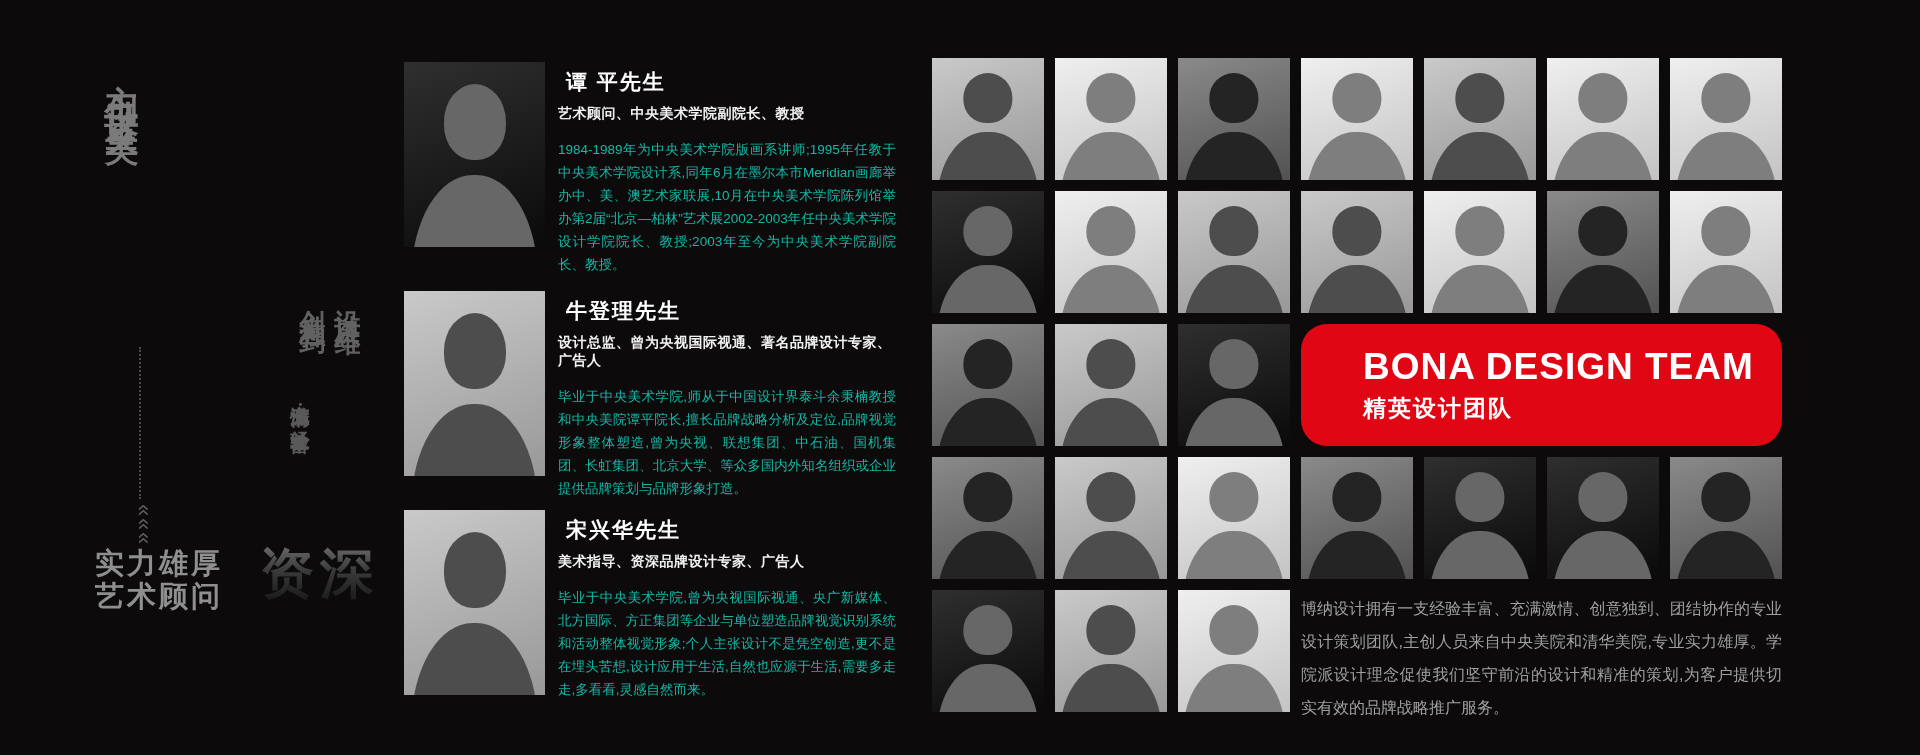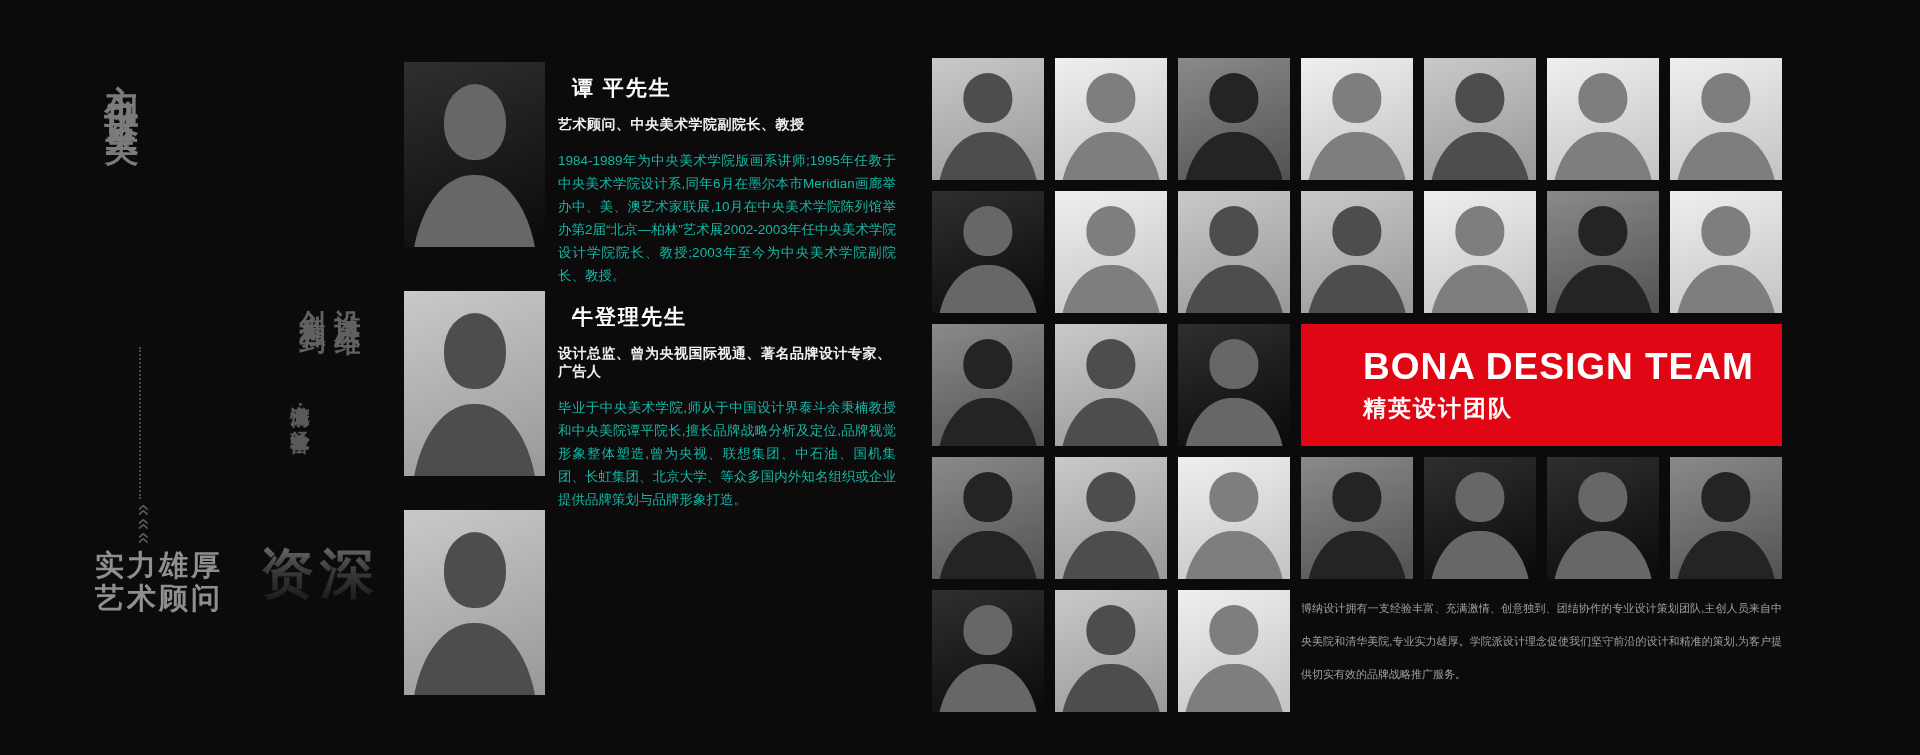"谭 平先生" .bio-name { margin: 14px -> 8px }
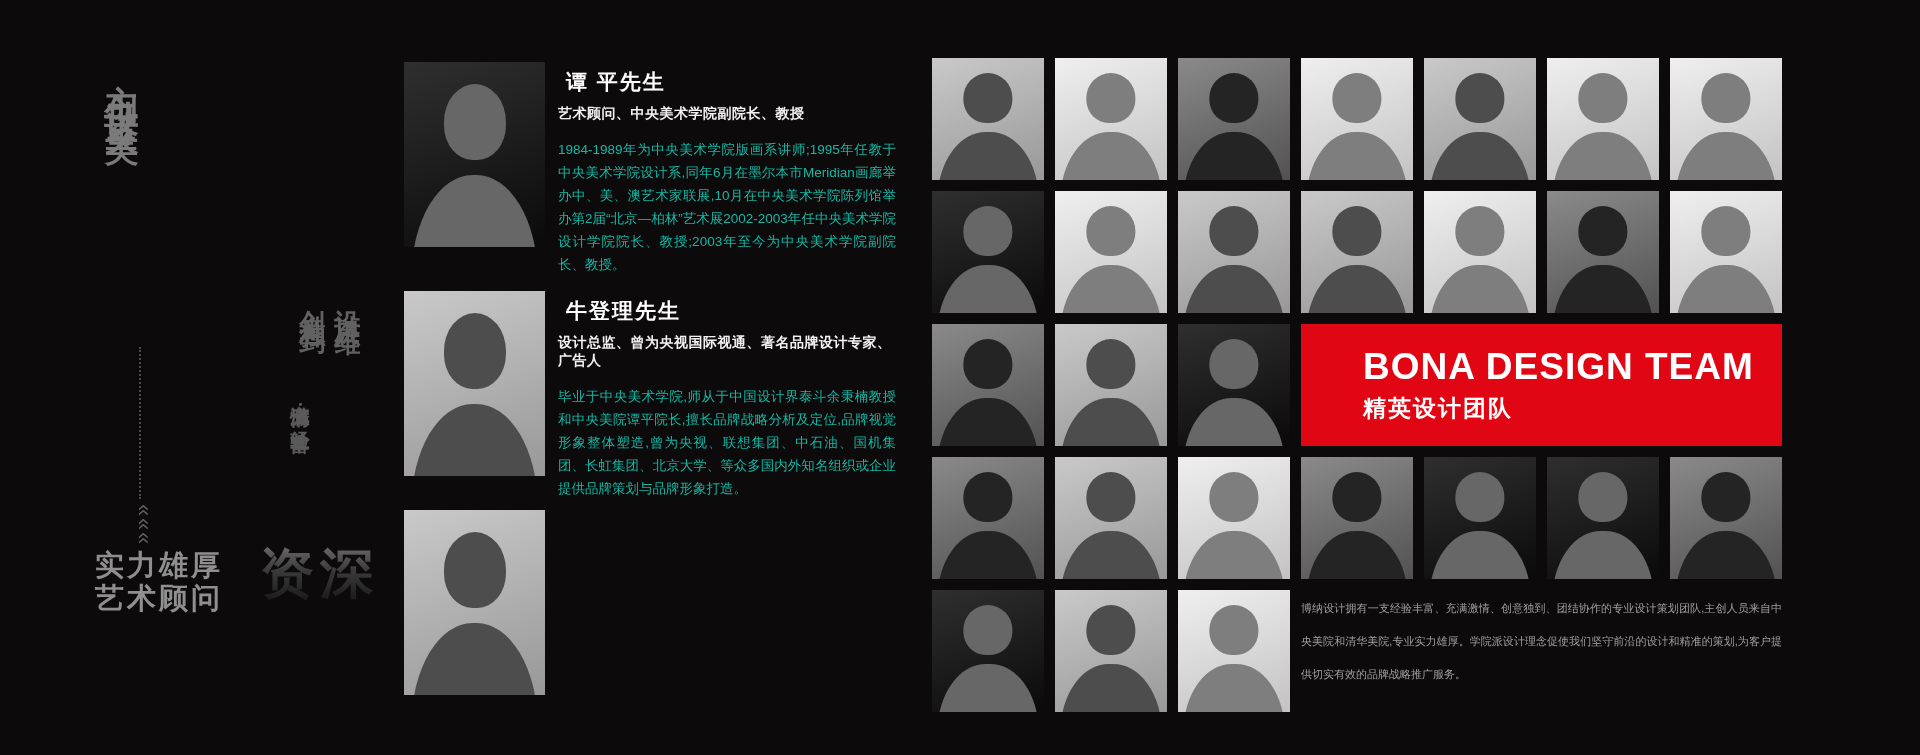"BONA DESIGN TEAM" .cell-banner { border-radius: none -> 26px }
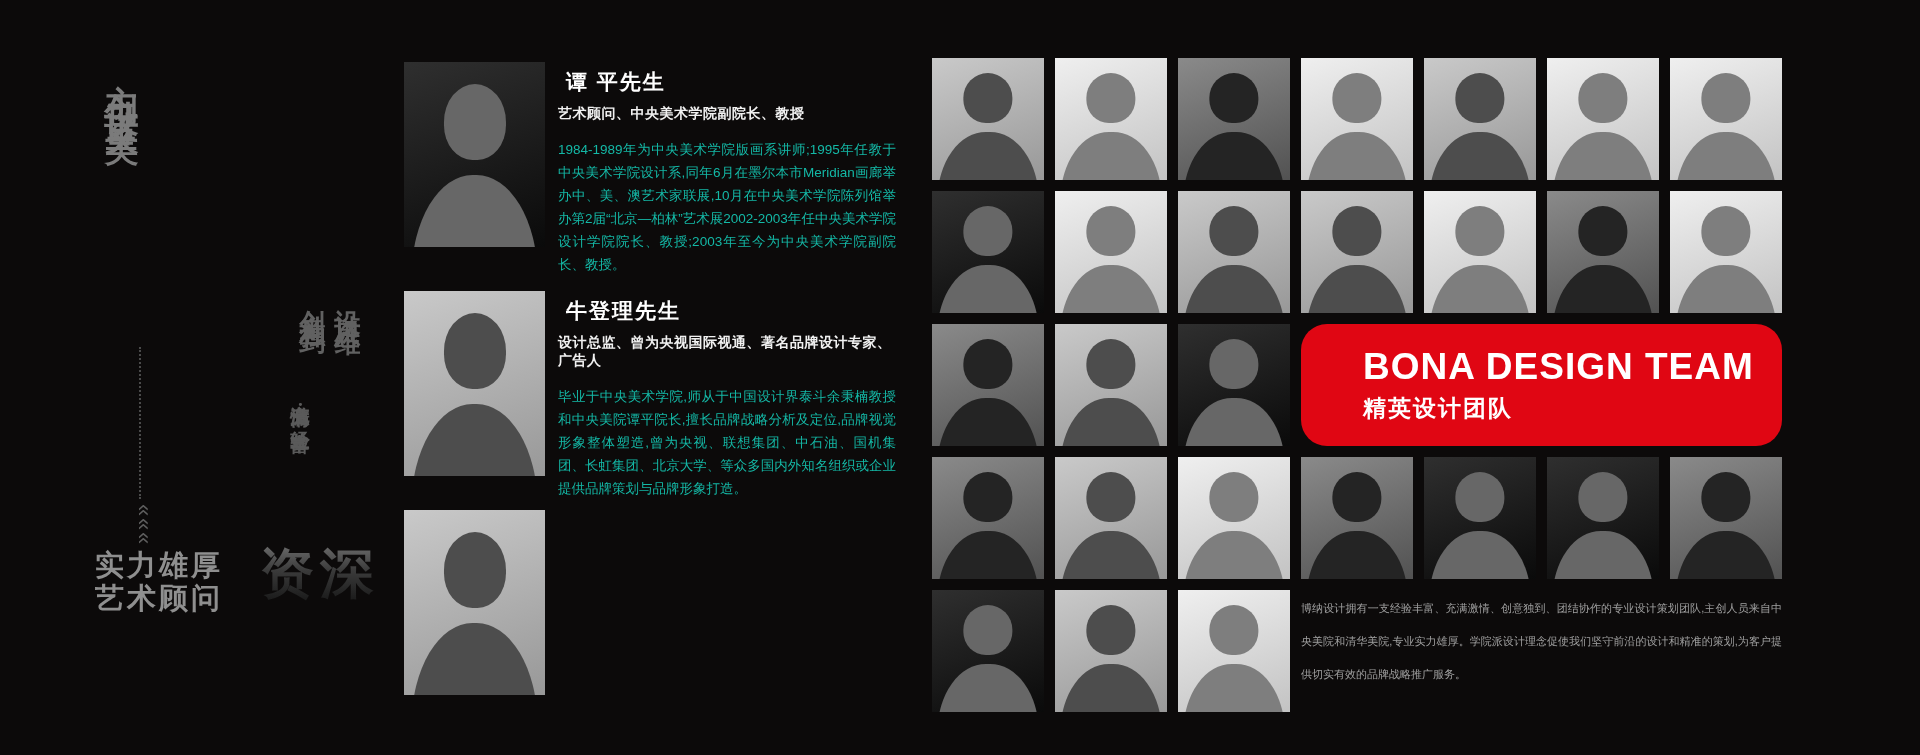"宋兴华先生" div.btxt { html: none -> <div> <h3>宋兴华先生</h3> <p>美术指导、资深品牌设计专家、广告人</p> <p>毕业于中央美术学院,曾为央视国际视通、央广新媒体、北方国际、方正集团等企业与单位塑造品牌视觉识别系统和活动整体视觉形象;个人主张设计不是凭空创造,更不是在埋头苦想,设计应用于生活,自然也应源于生活,需要多走走,多看看,灵感自然而来。</p> </div> }
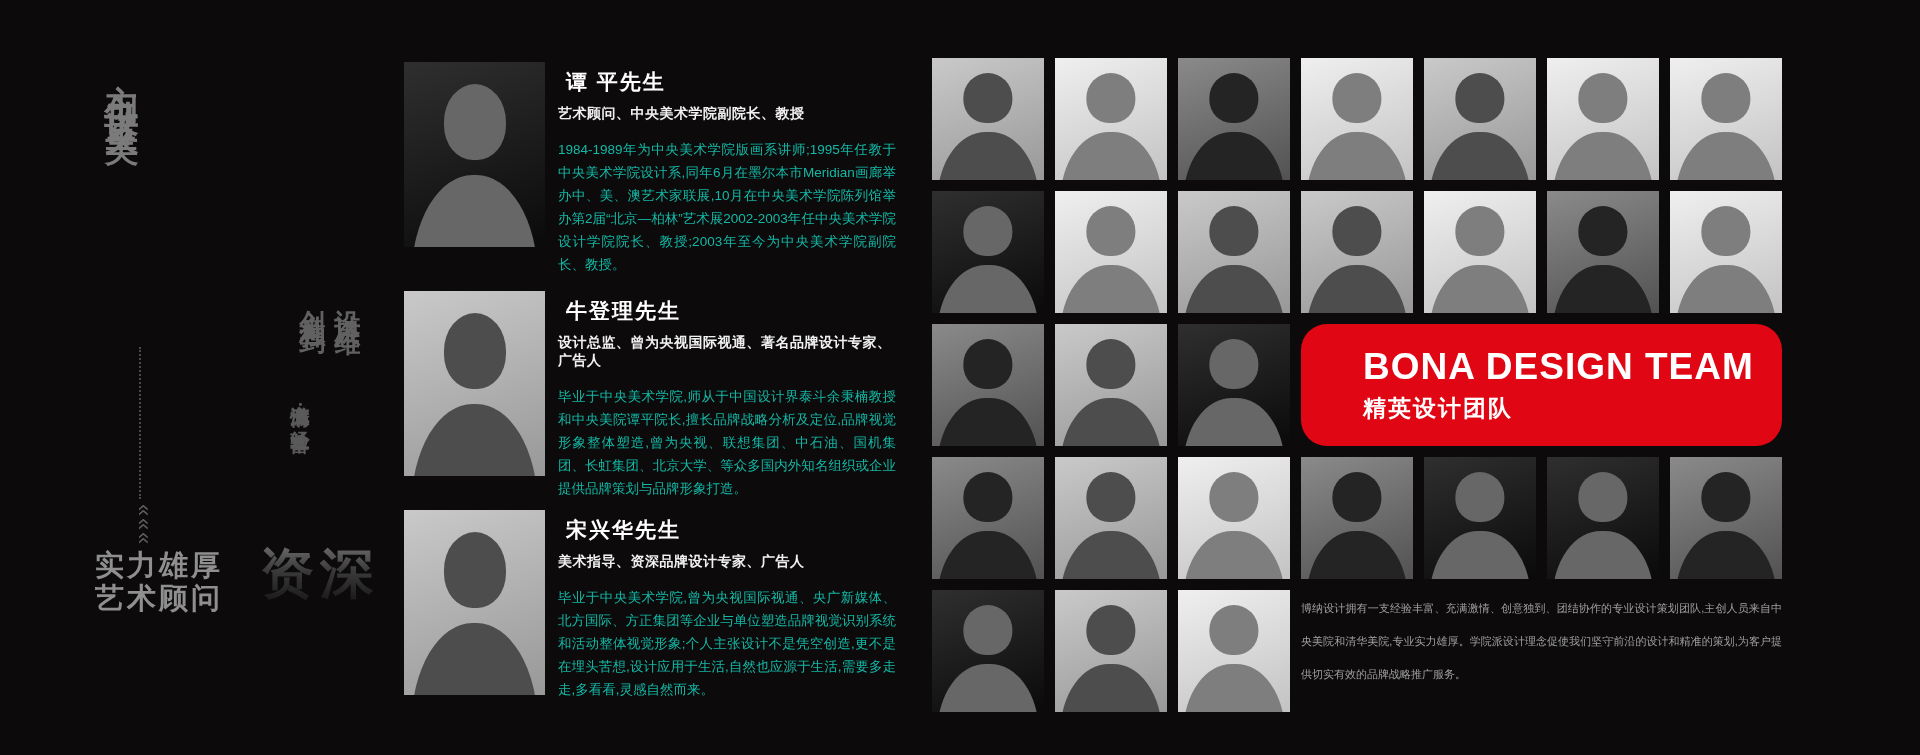"实力雄厚" .strength { font-family: none -> Liberation Mono, monospace }
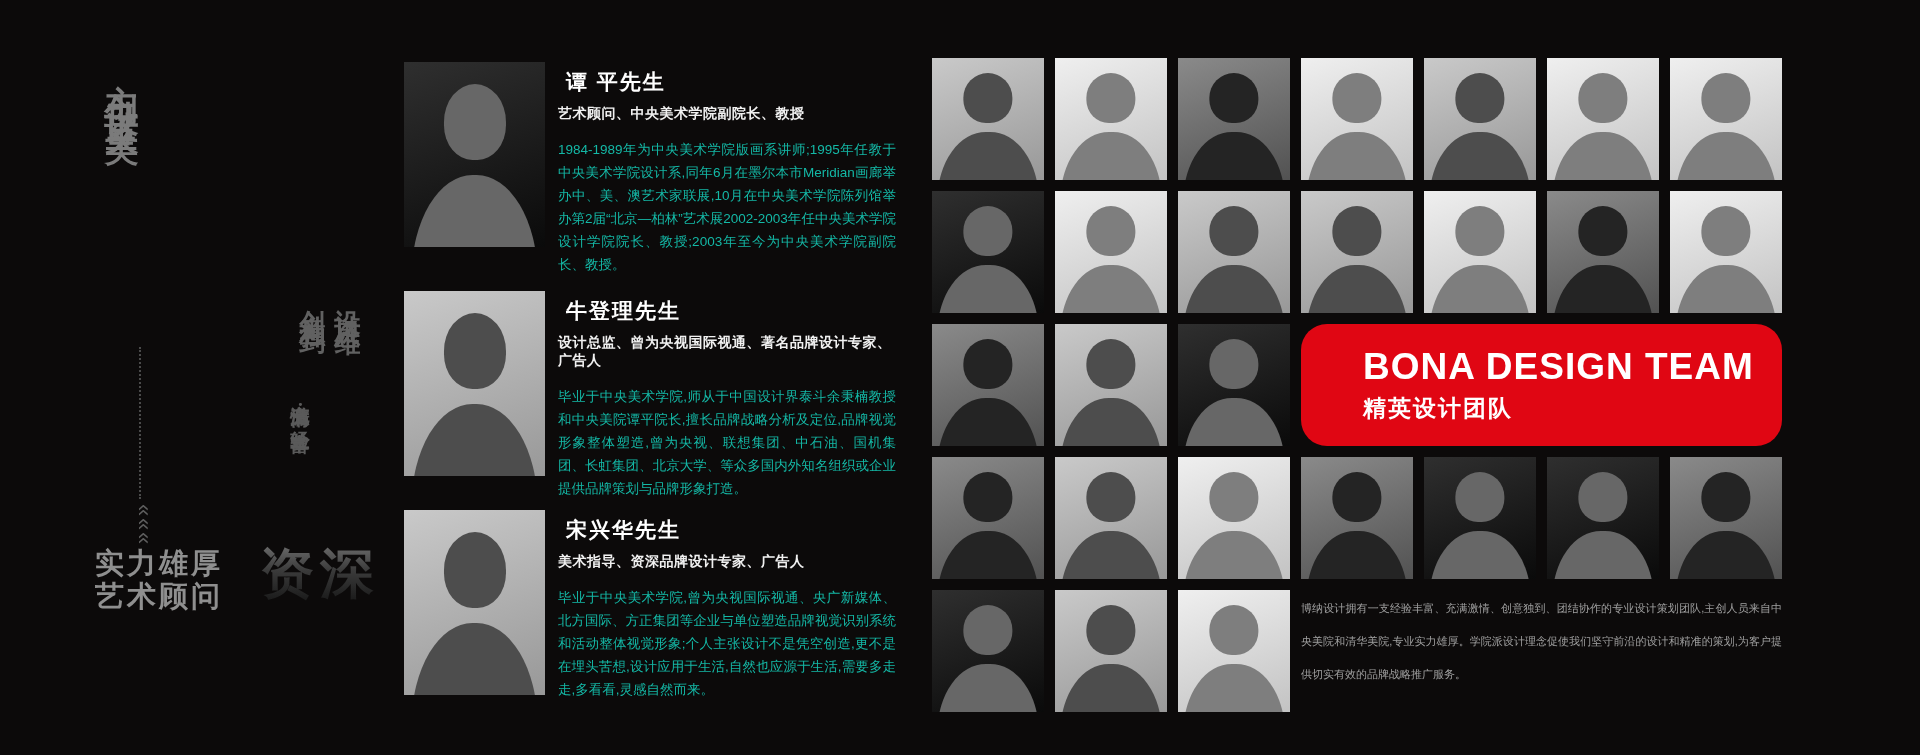"博纳设计拥有一支经验丰富、充满激情、创意独到、团结协作的专业设计策划团队,主创人" .cell-info p { font-size: 11px -> 16px }
